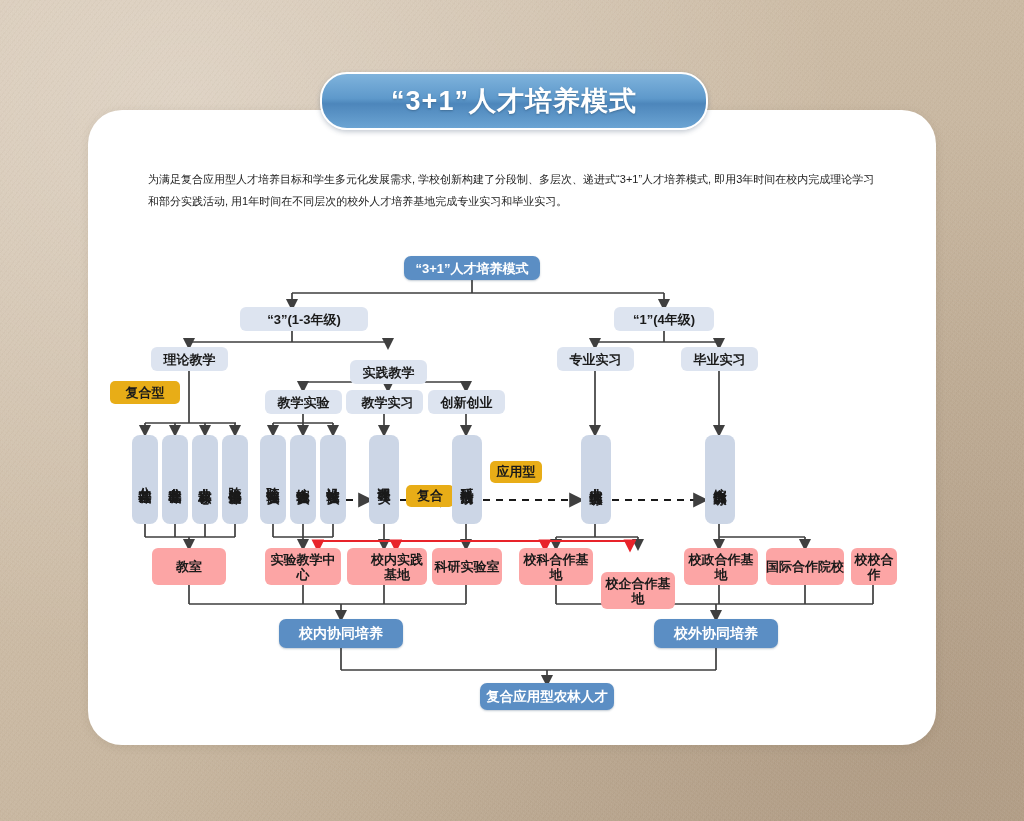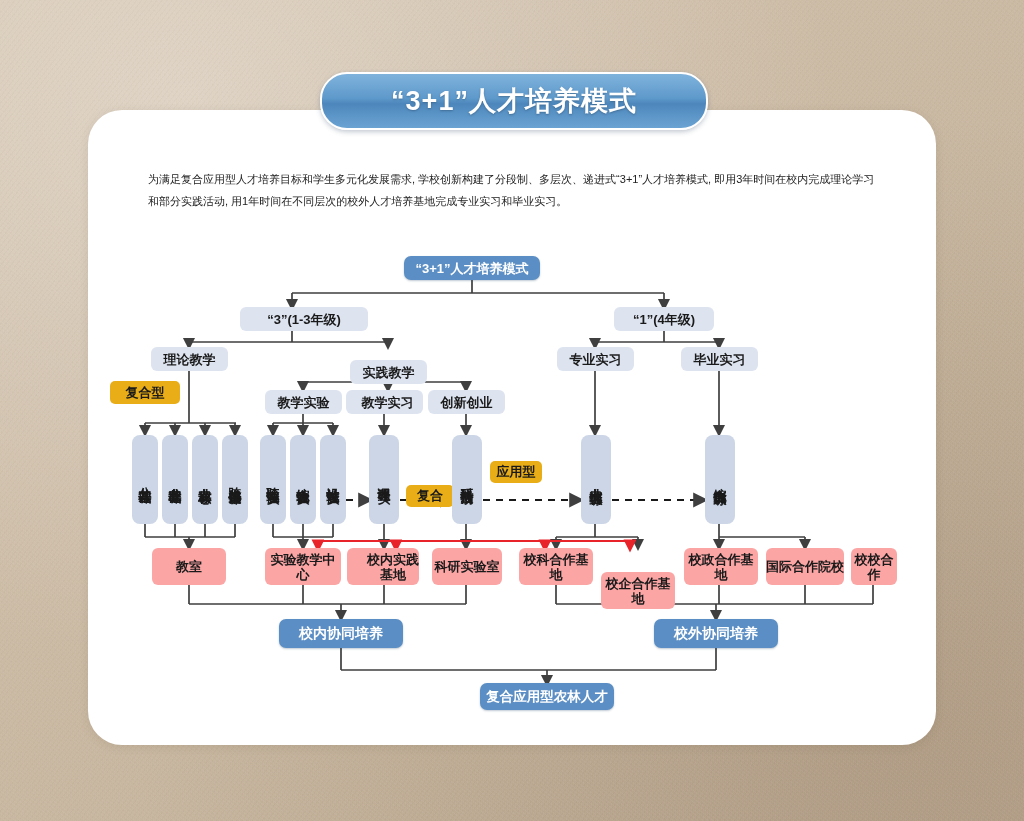"校内实践基地" div.node { width: 72px -> 80px }
